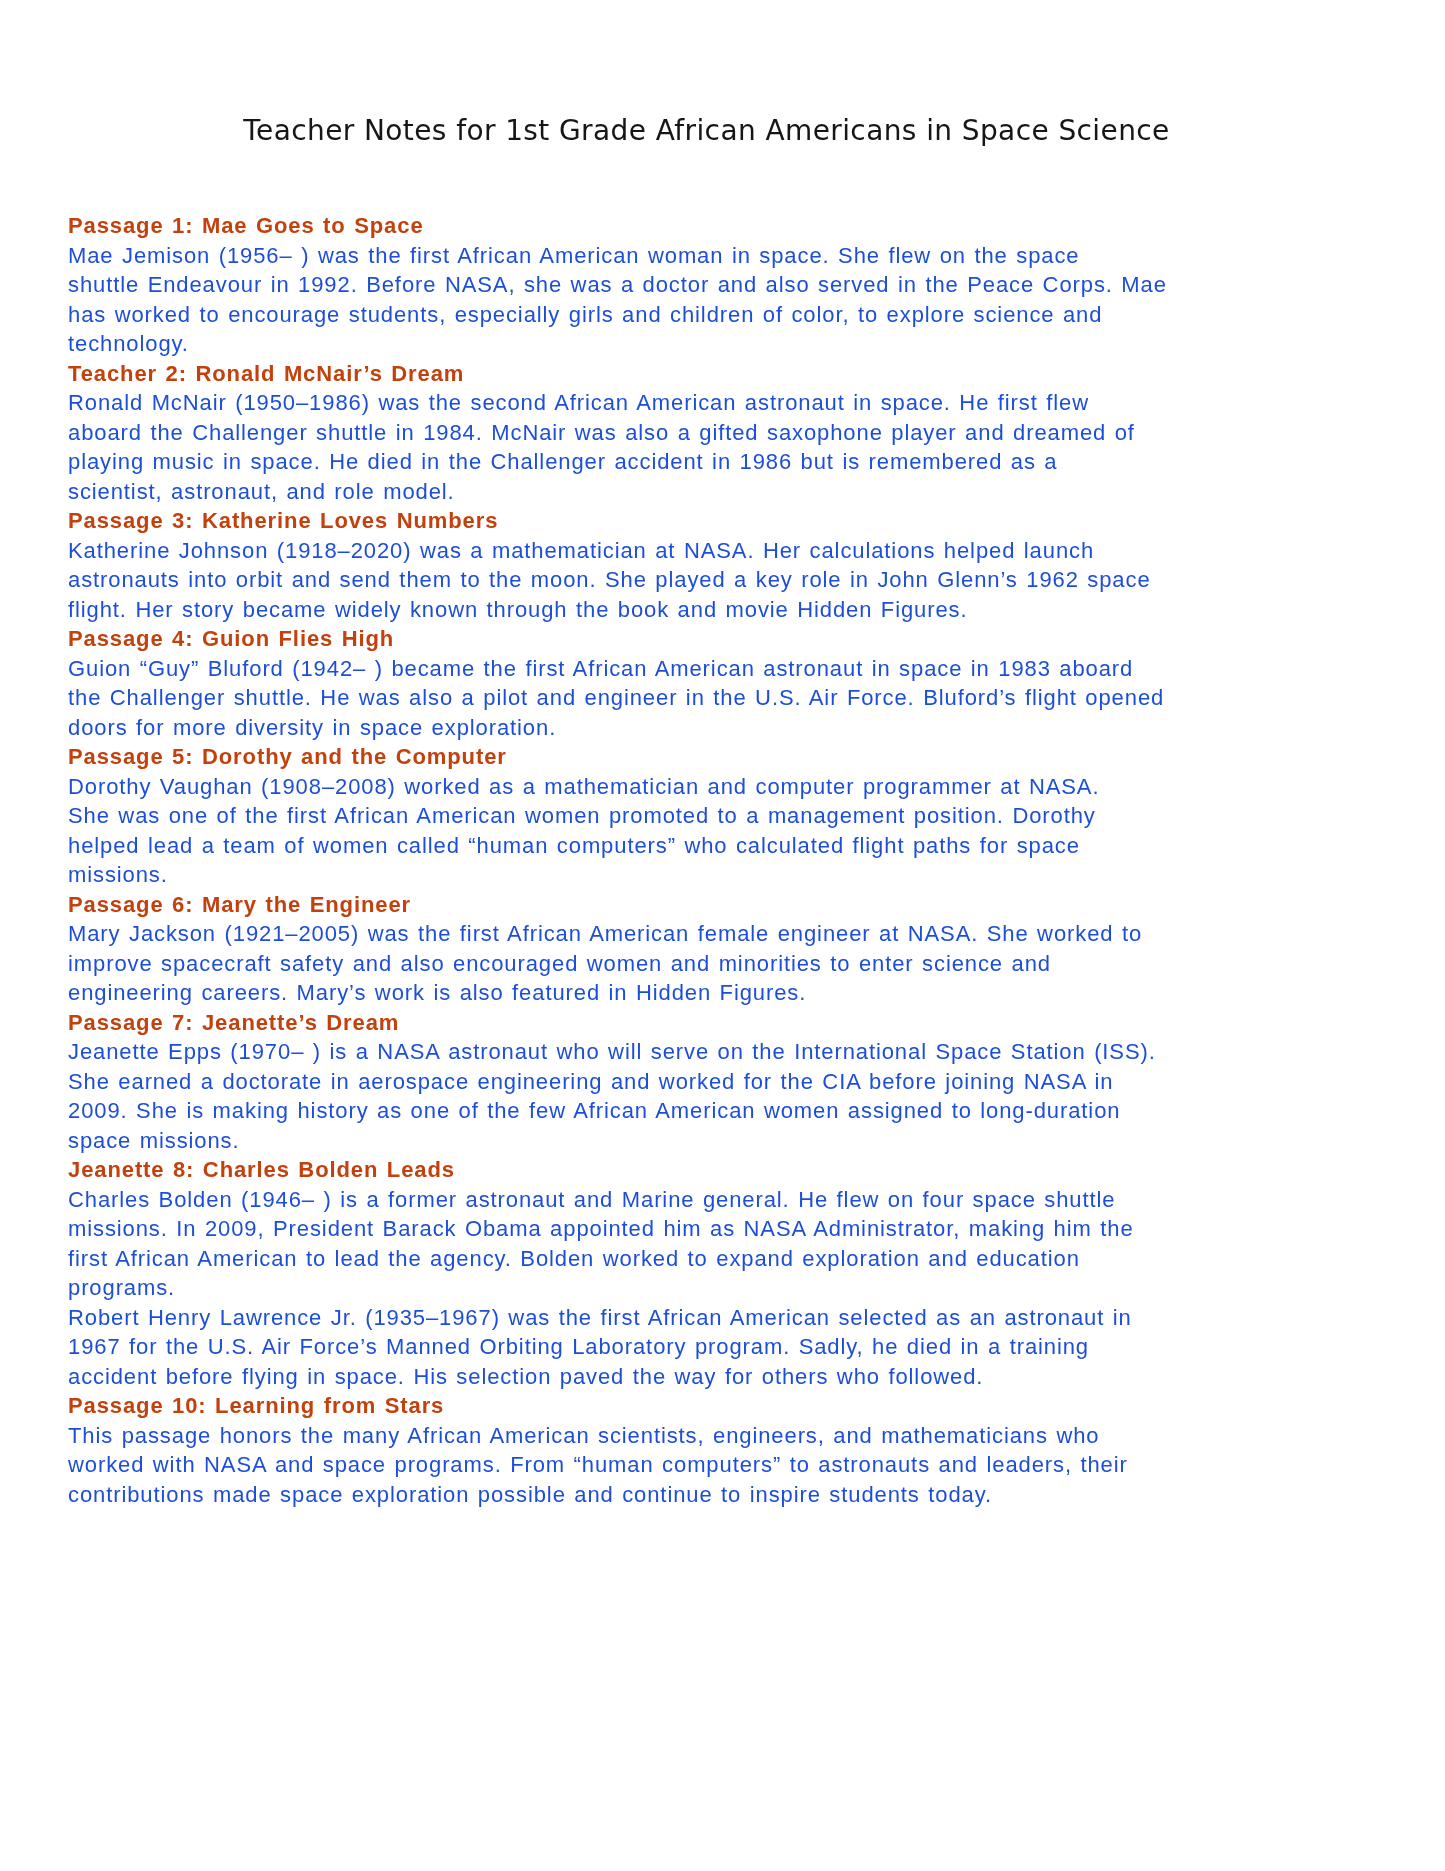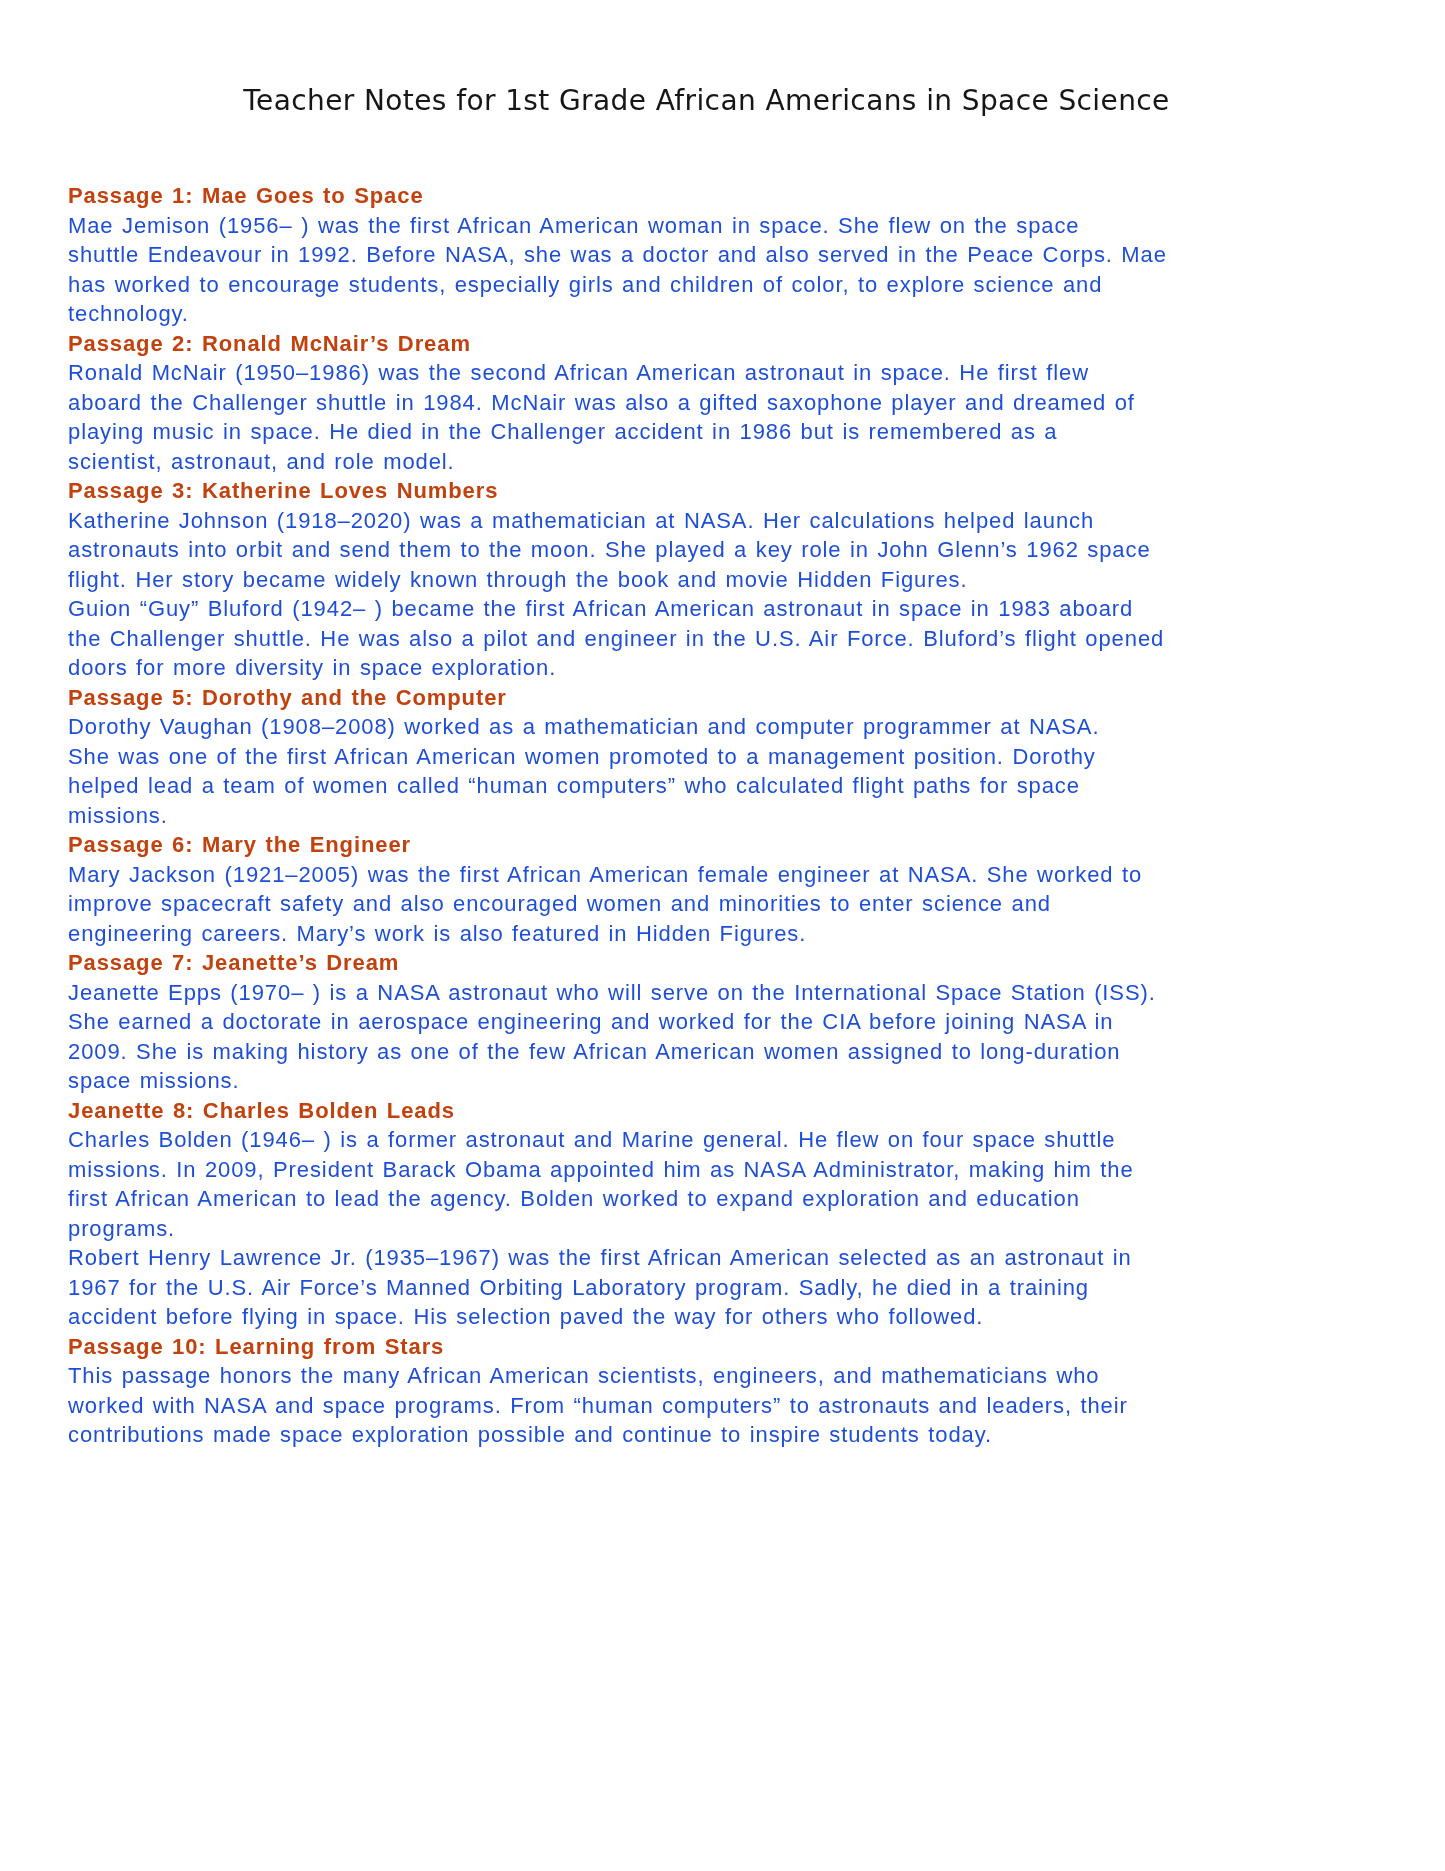"Teacher Notes for 1st Grade" .page { padding: 83px 100px 0 68px -> 113px 100px 0 68px }
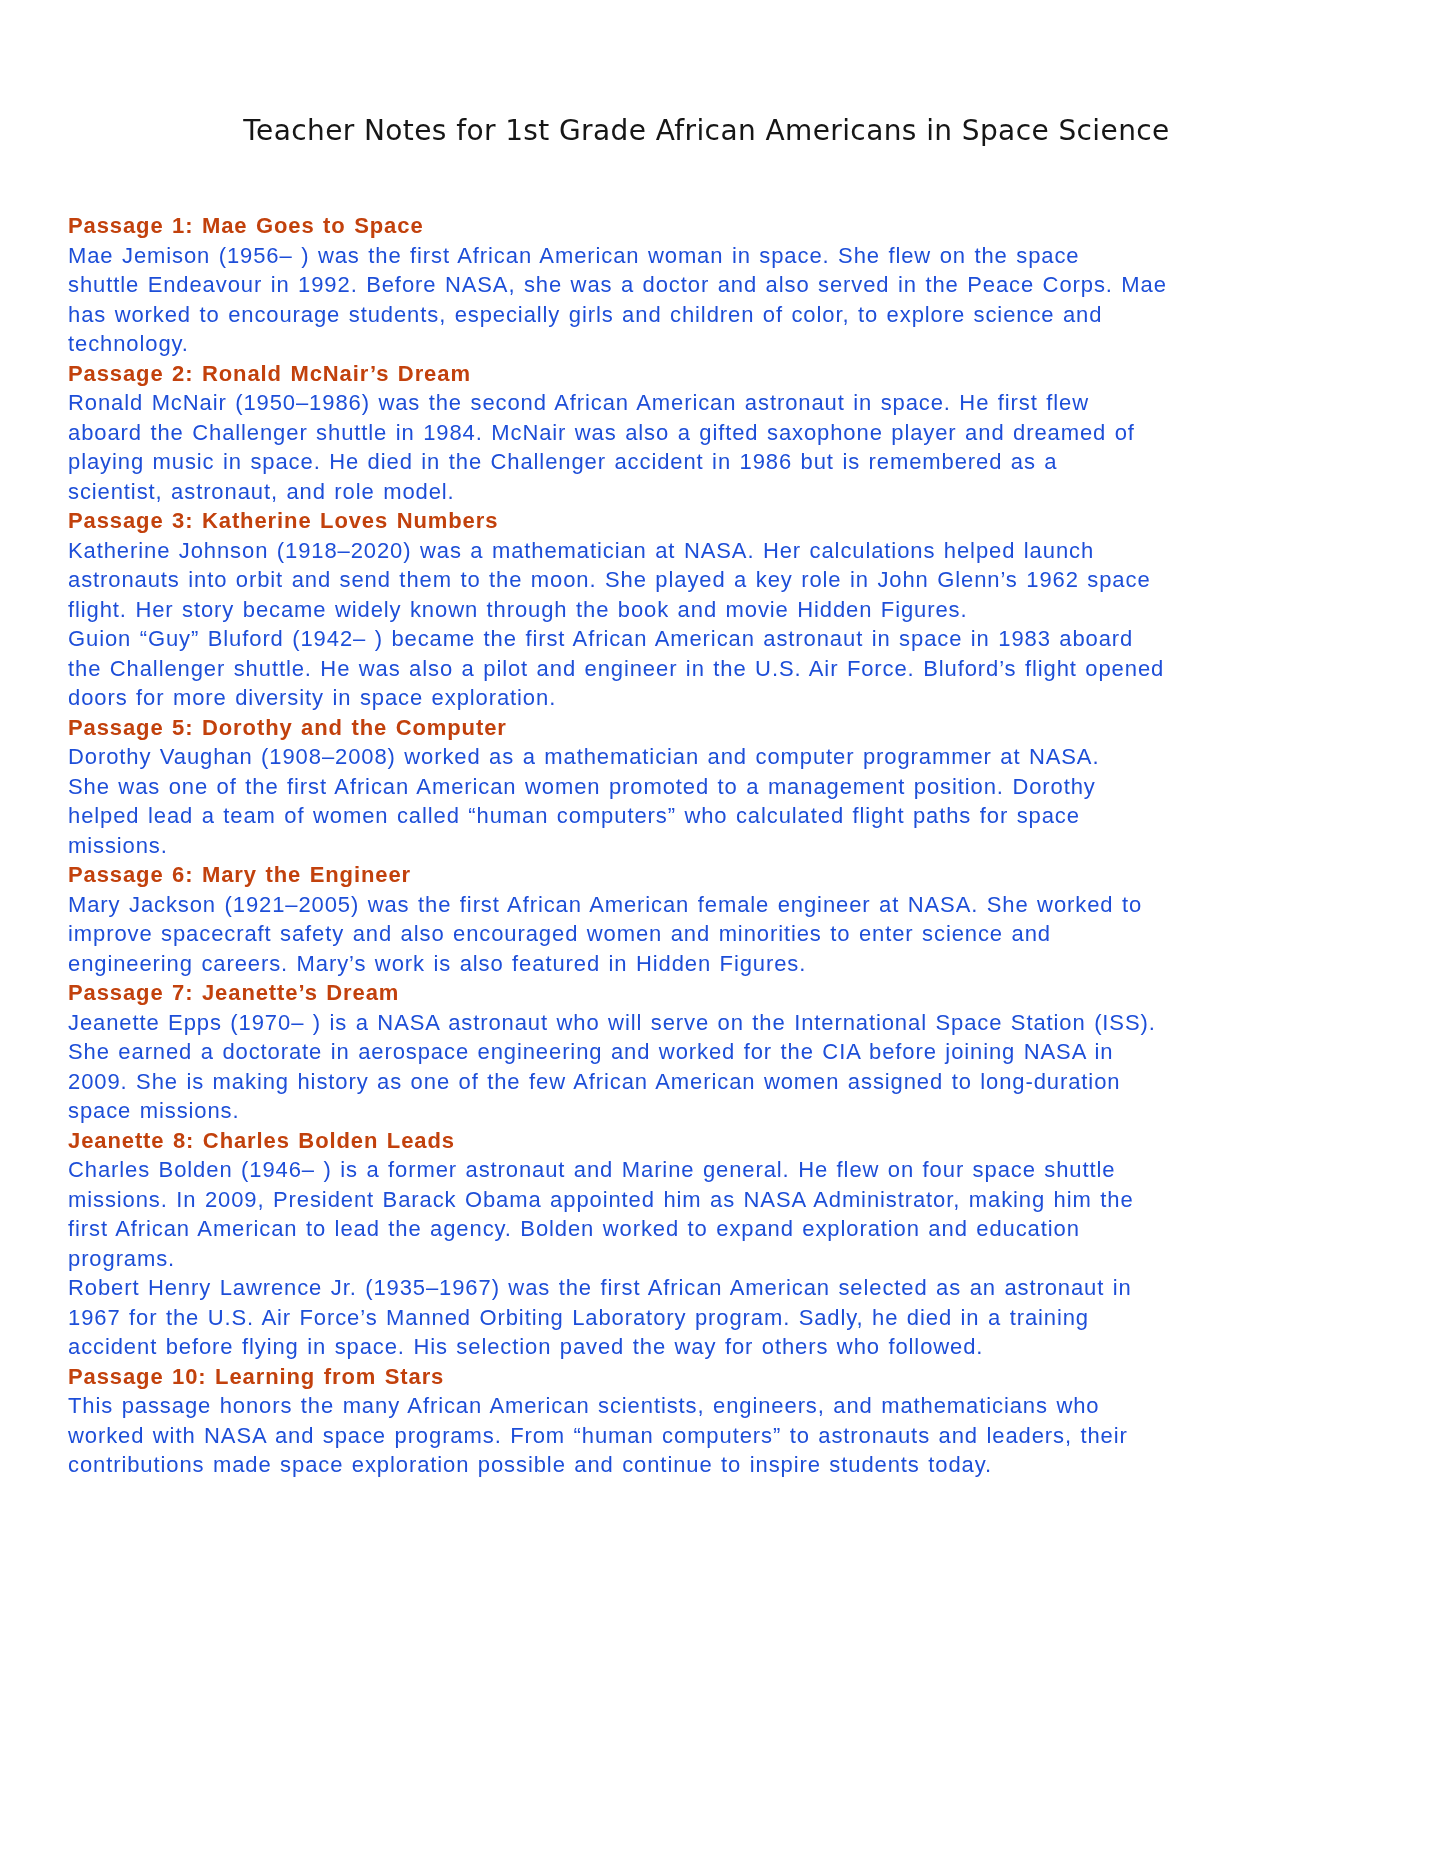"Passage 2: Ronald McNair’s Dream" h2.passage-heading { text: Passage -> Teacher }
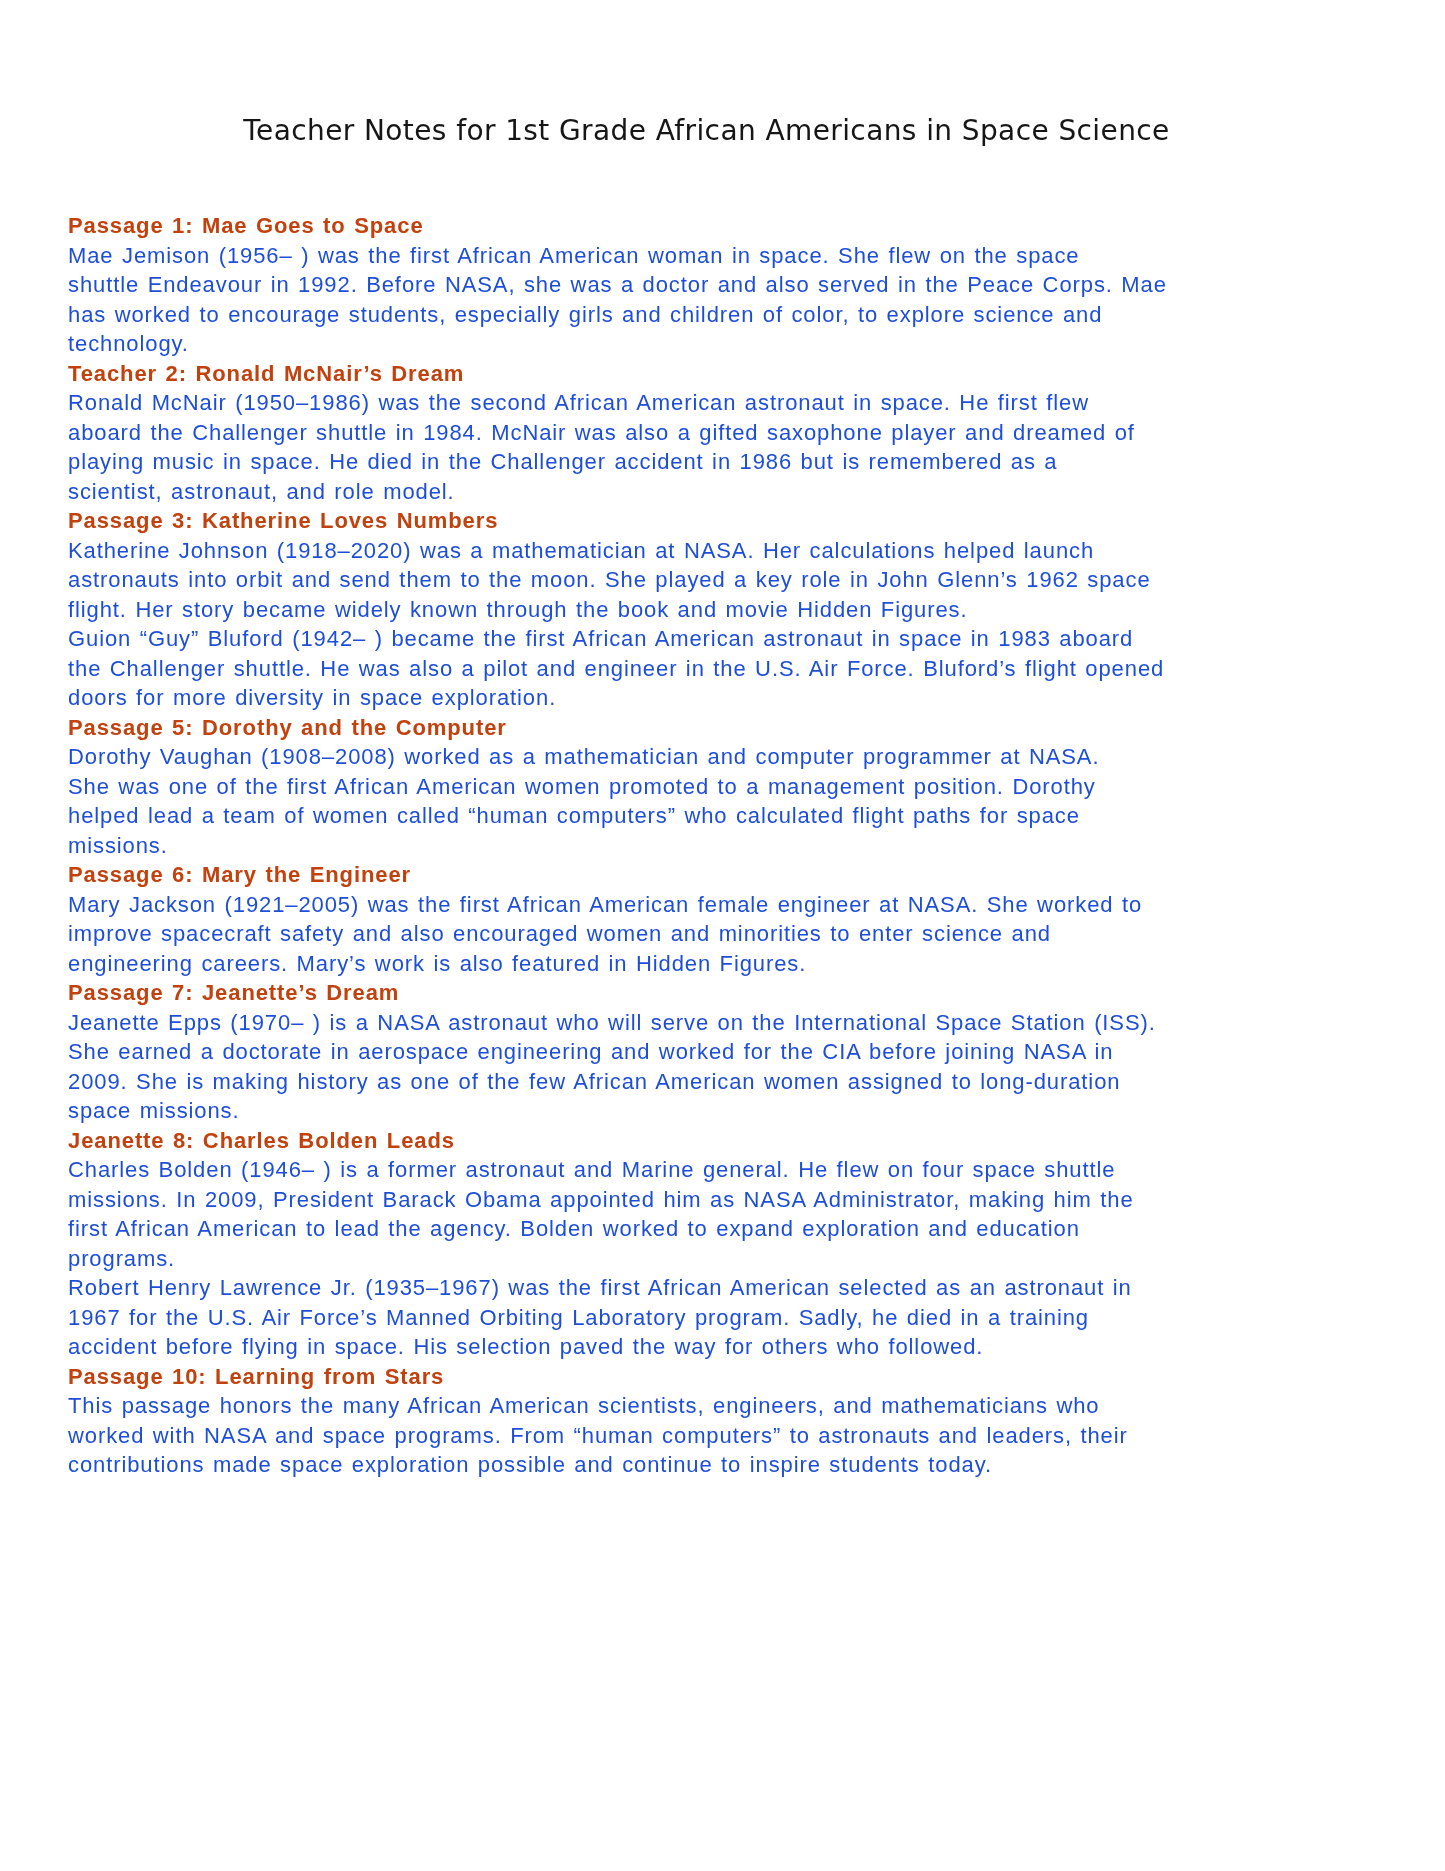"Passage 4: Guion Flies High" h2.passage-heading { html: none -> <h2>Passage 4: Guion Flies High</h2> }
